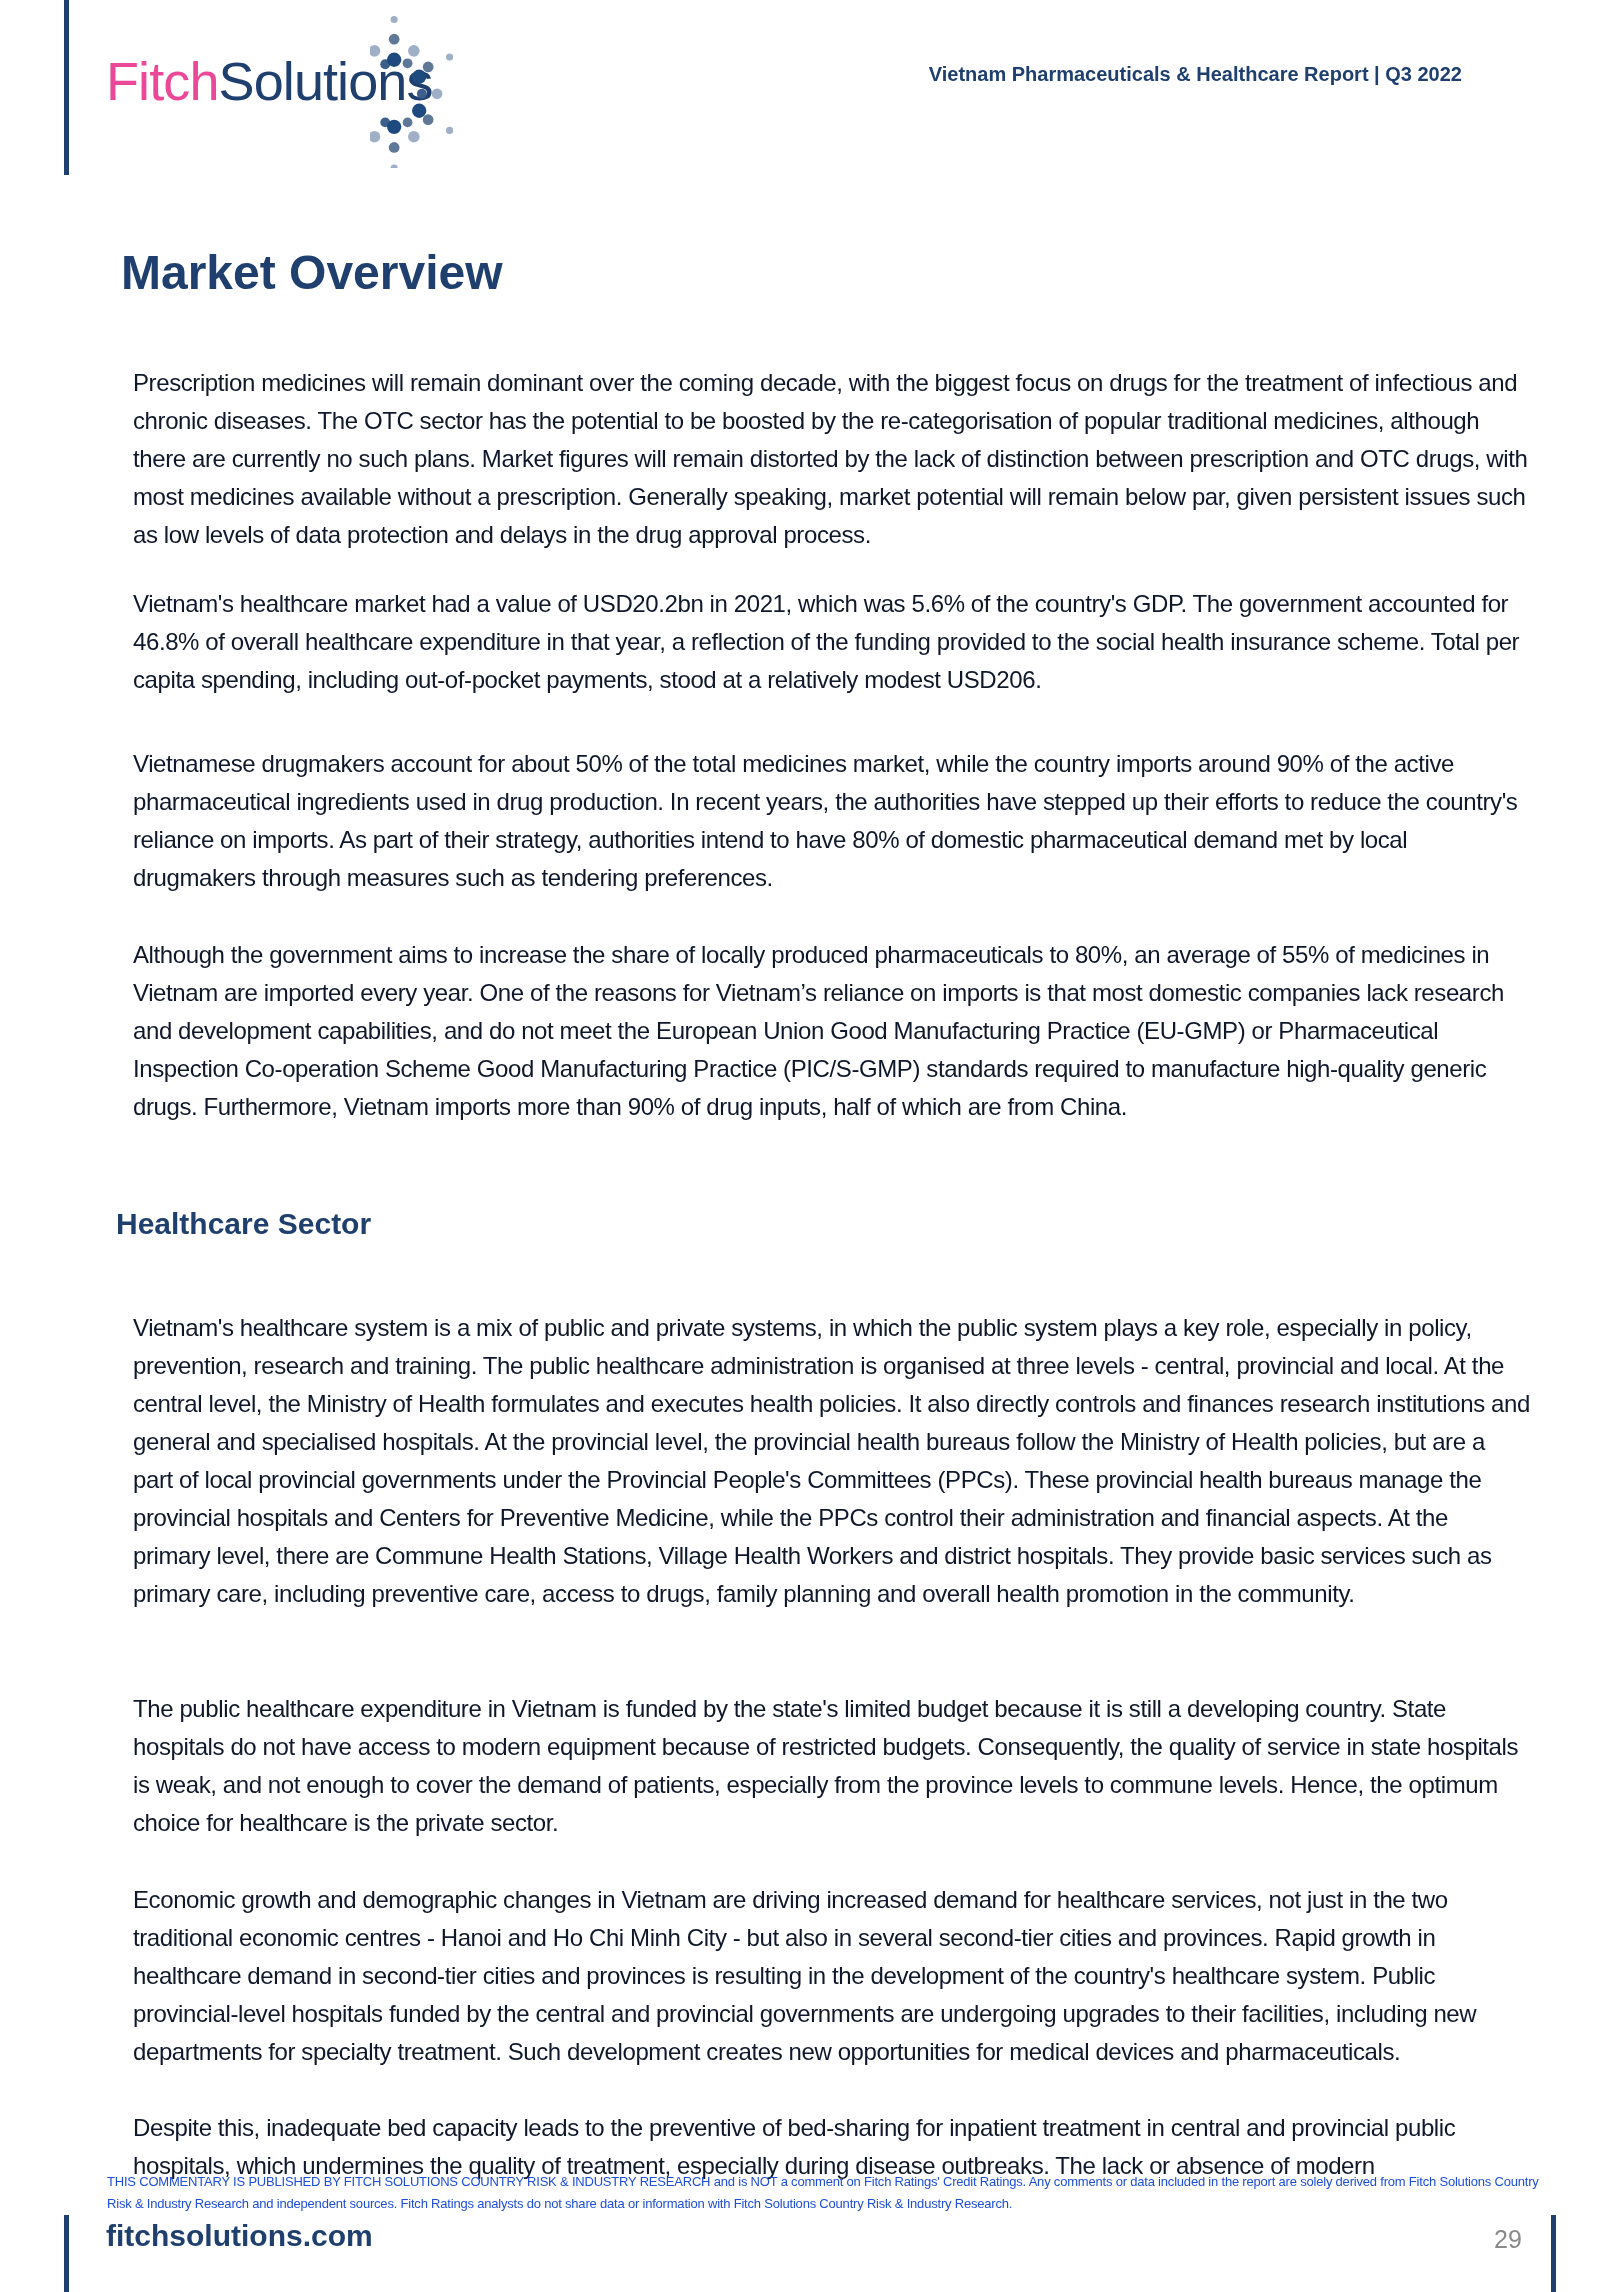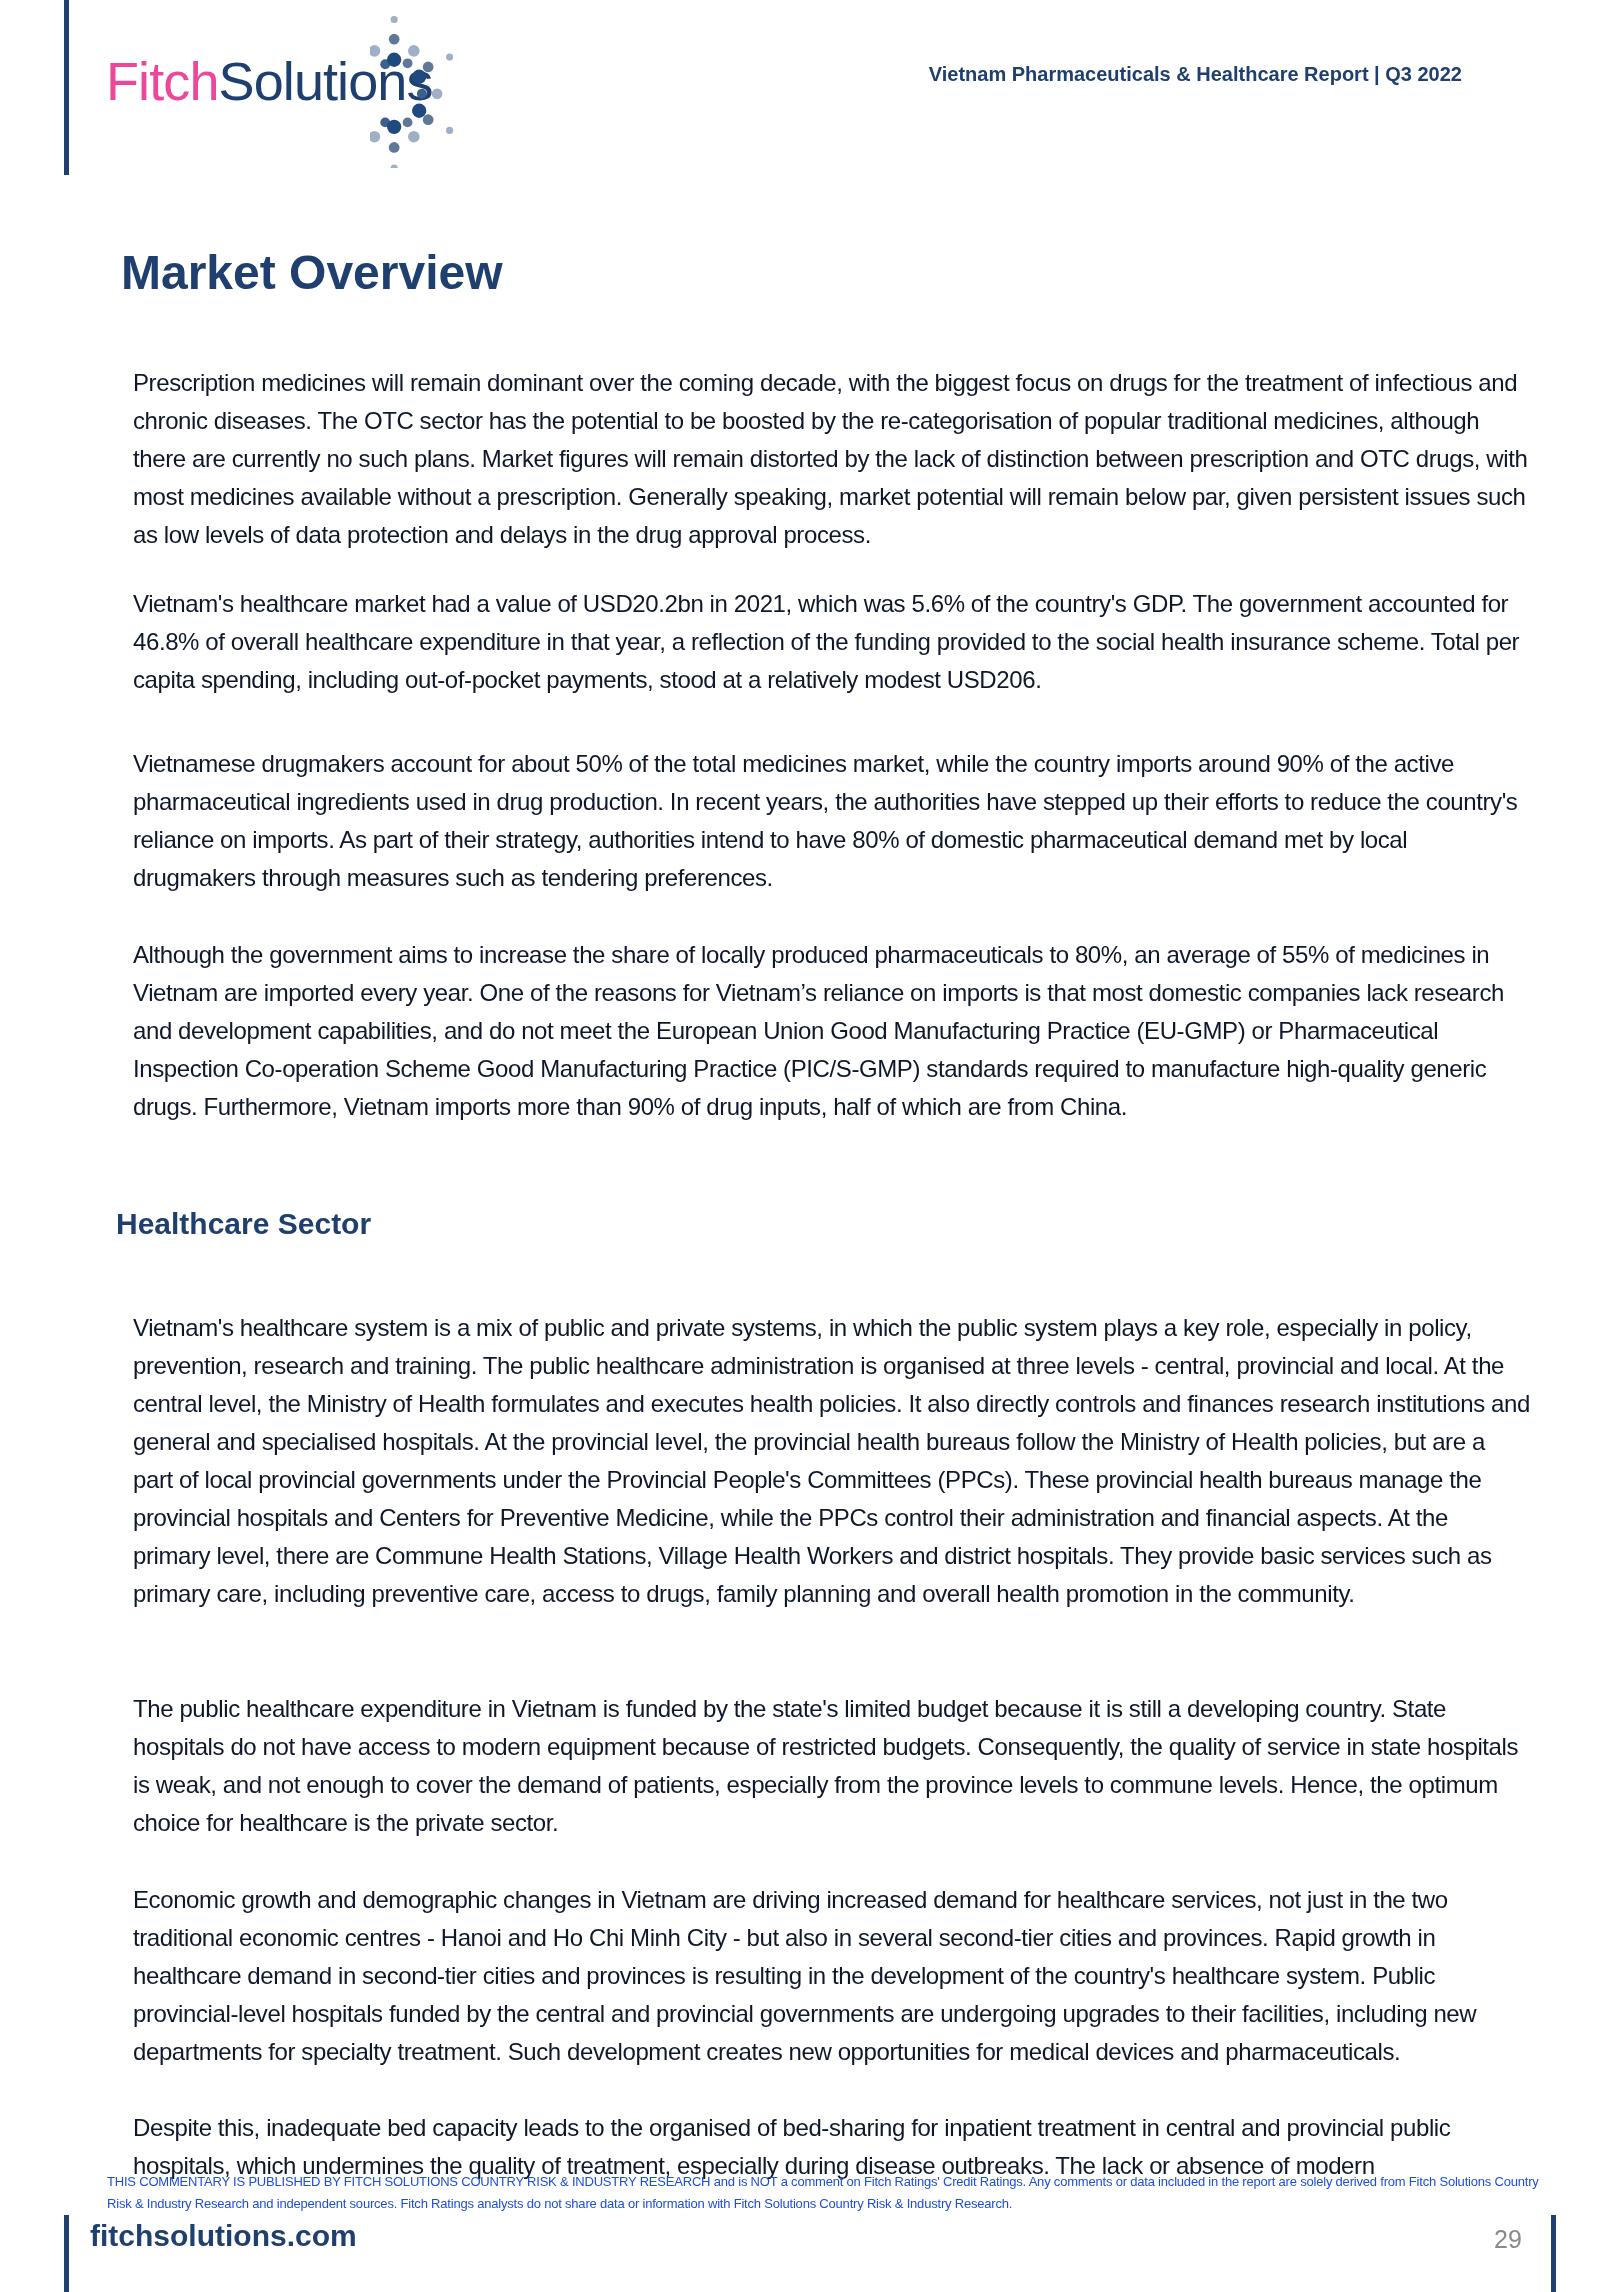"Despite this, inadequate bed capacity" p.para { text: organised -> preventive }
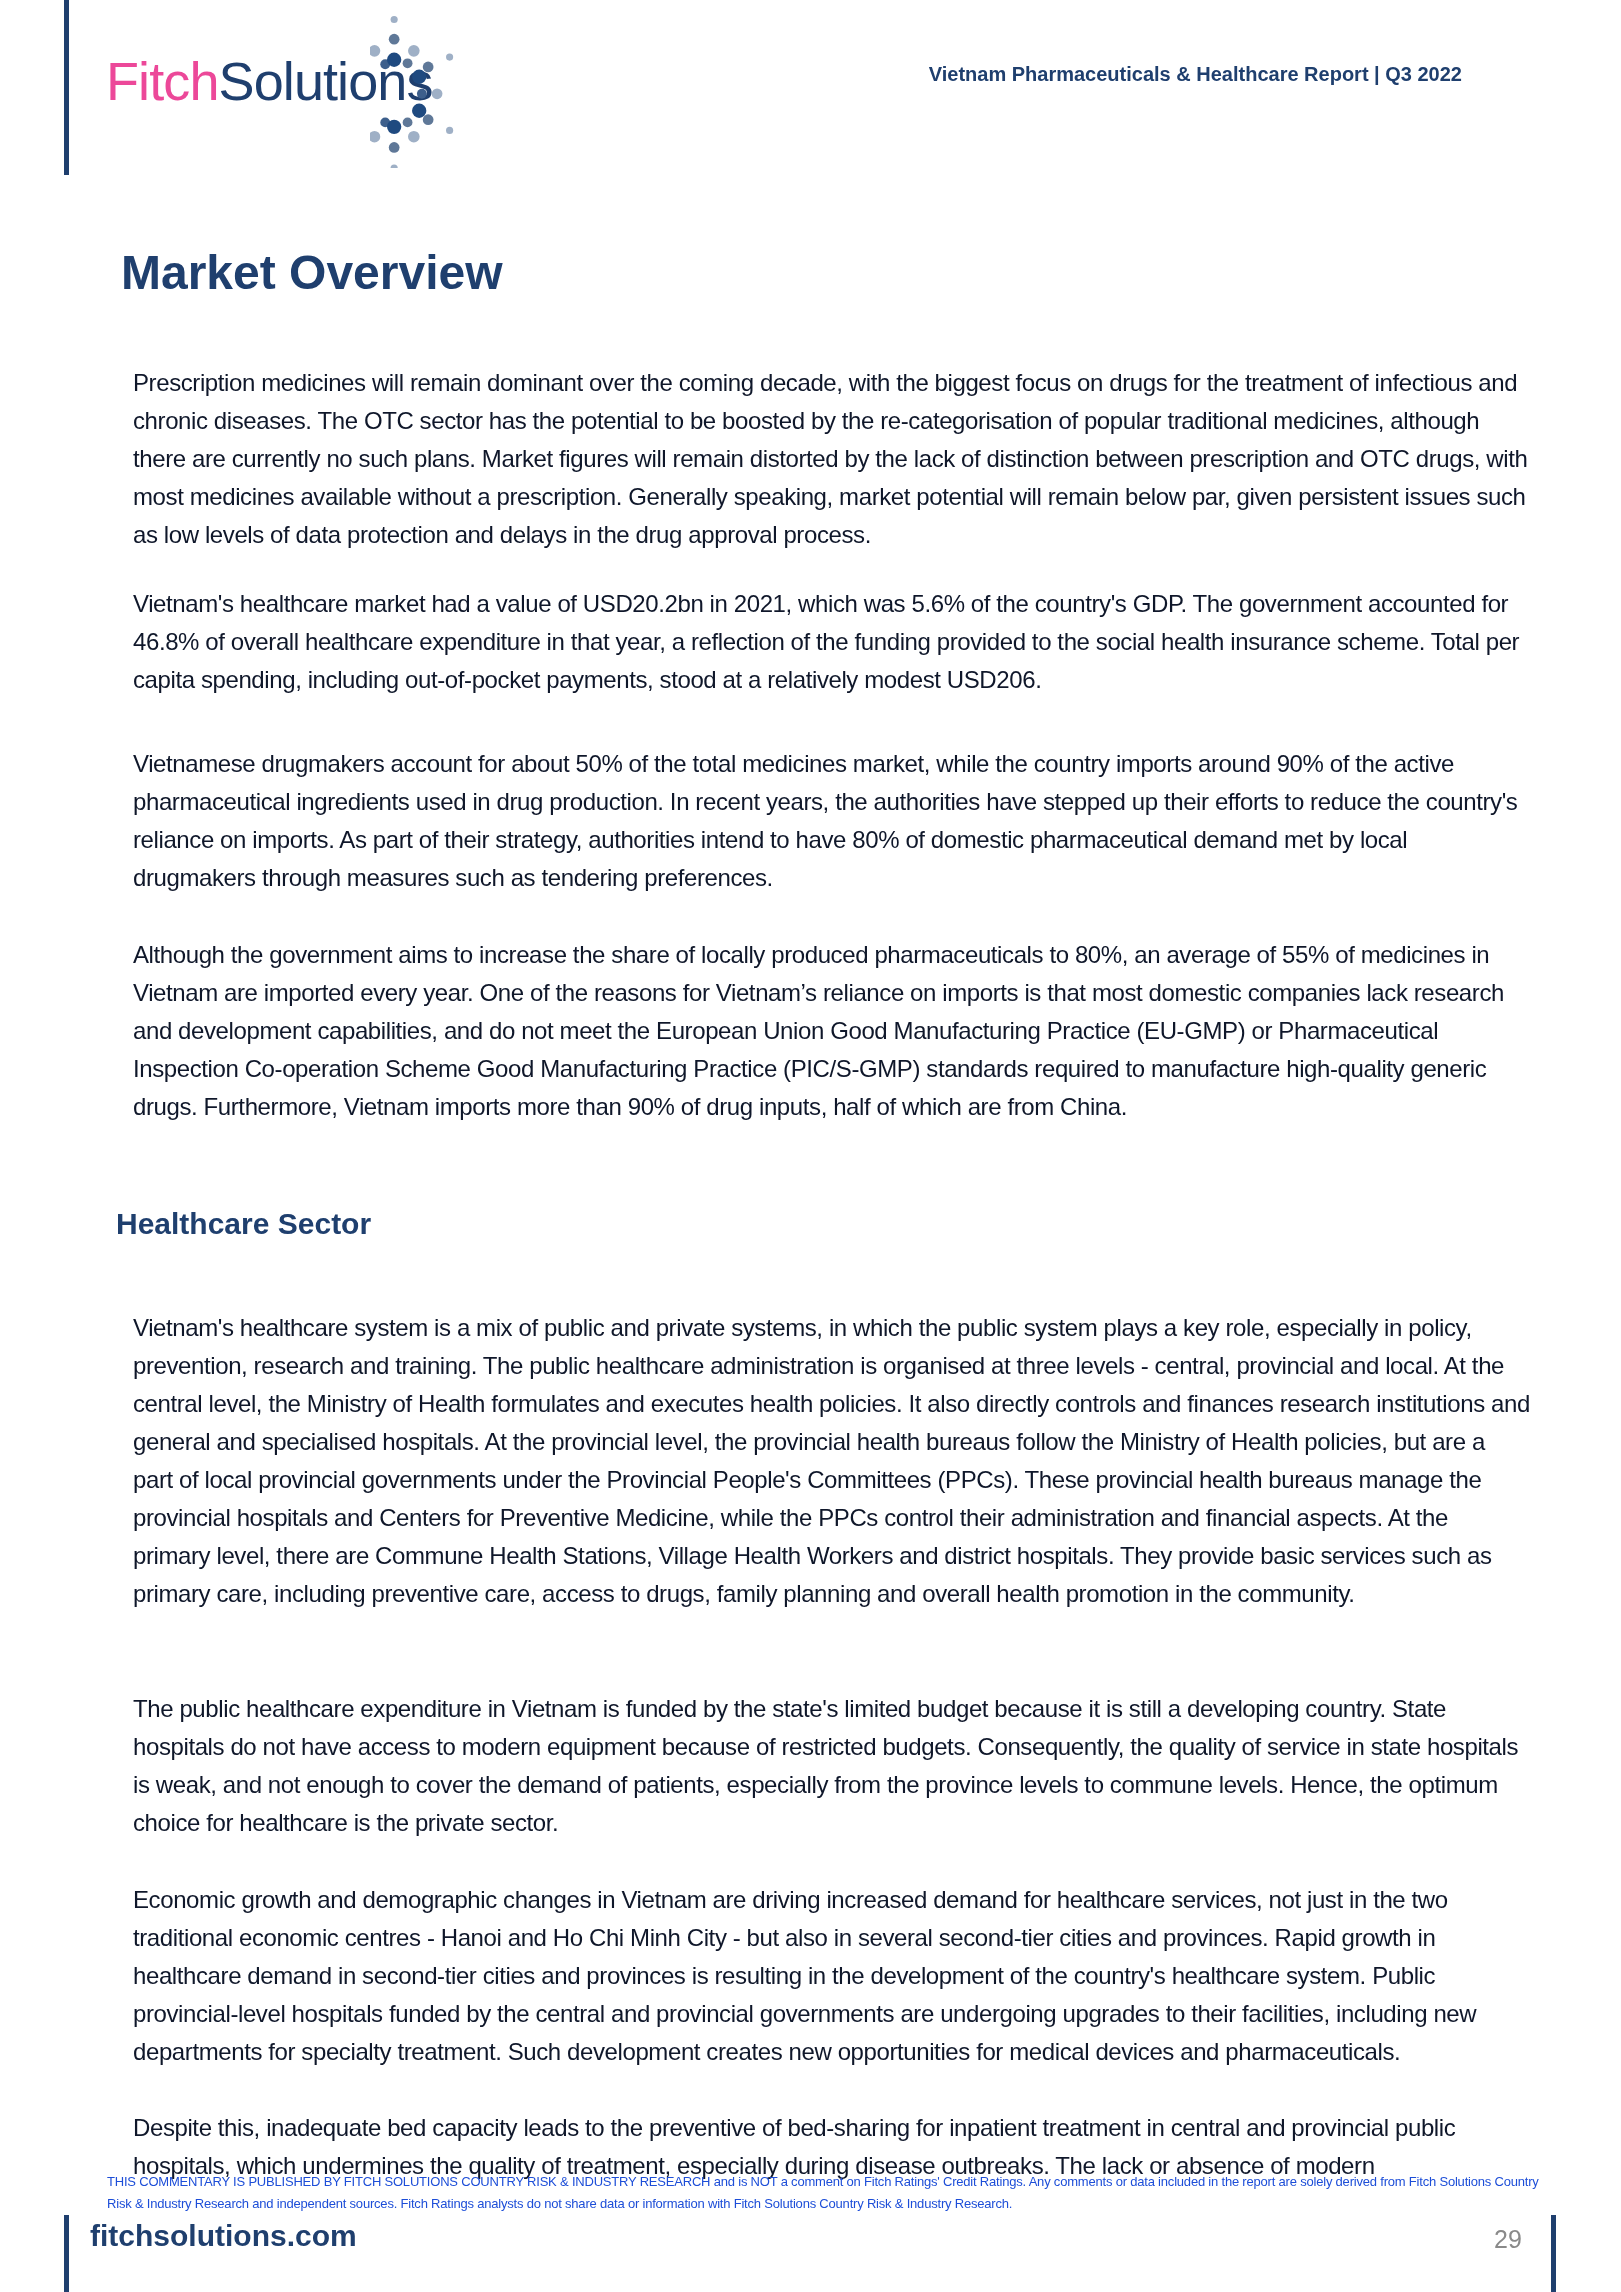"fitchsolutions.com" .footer-site { left: 90px -> 106px }
